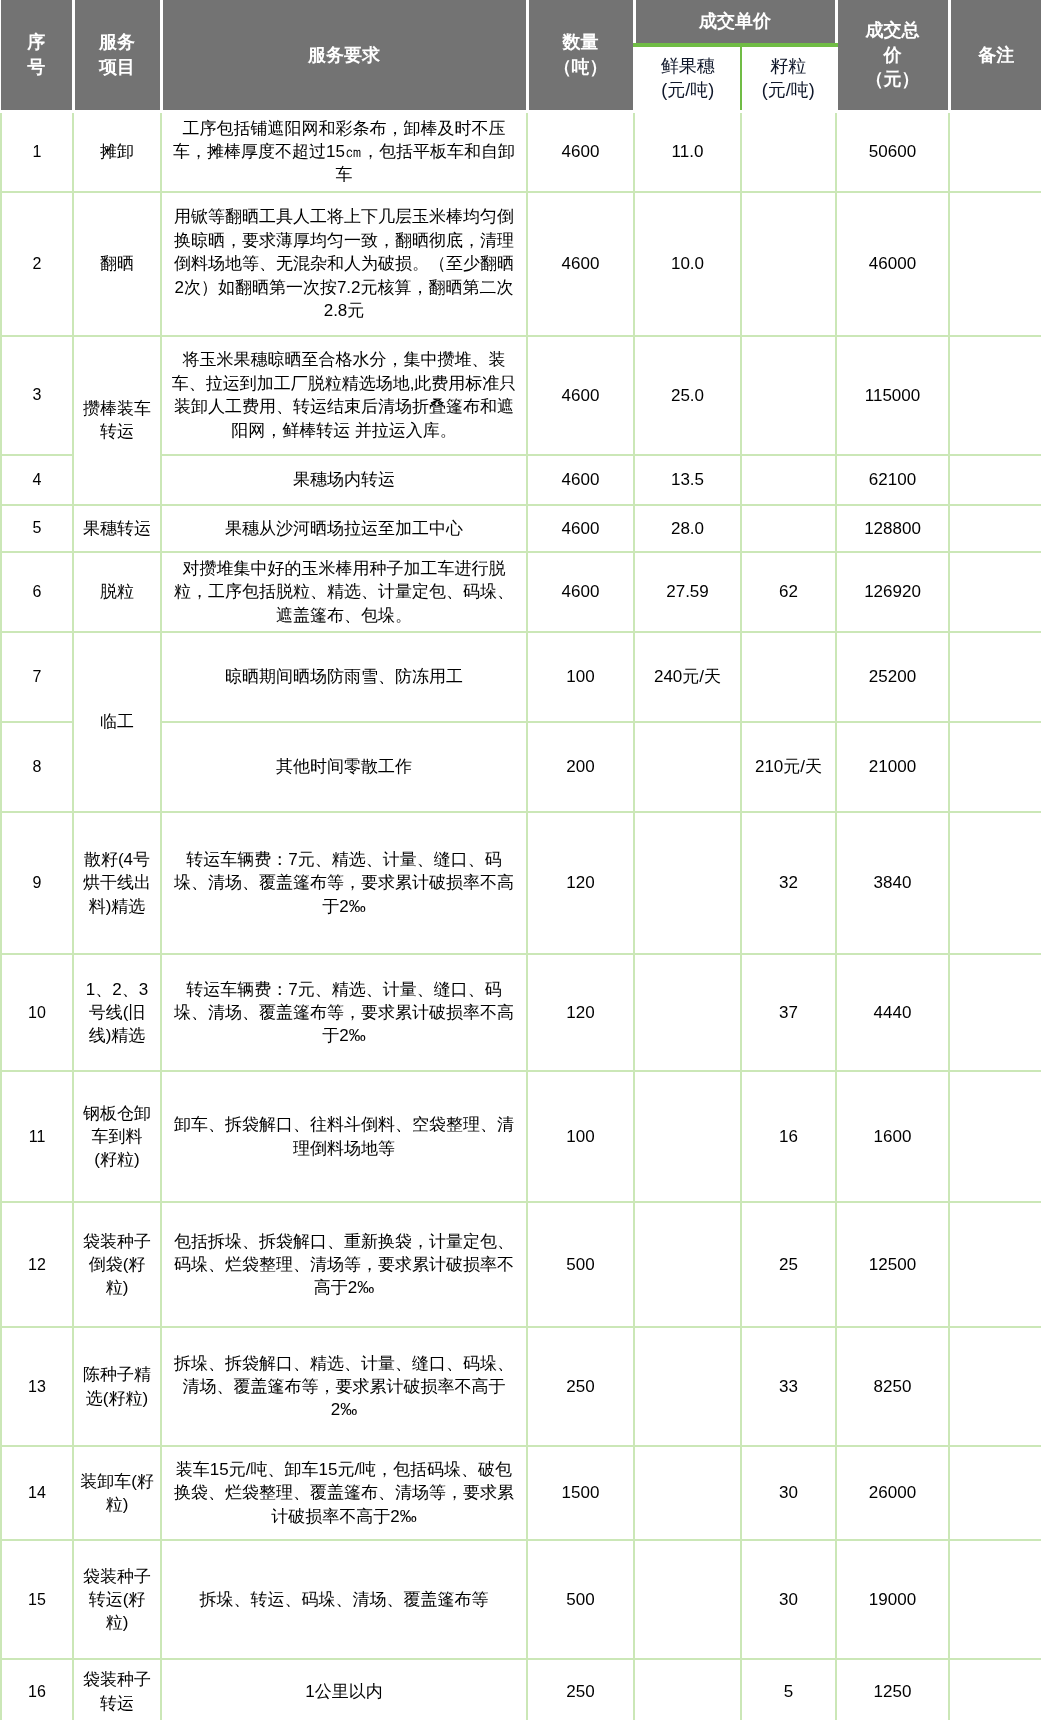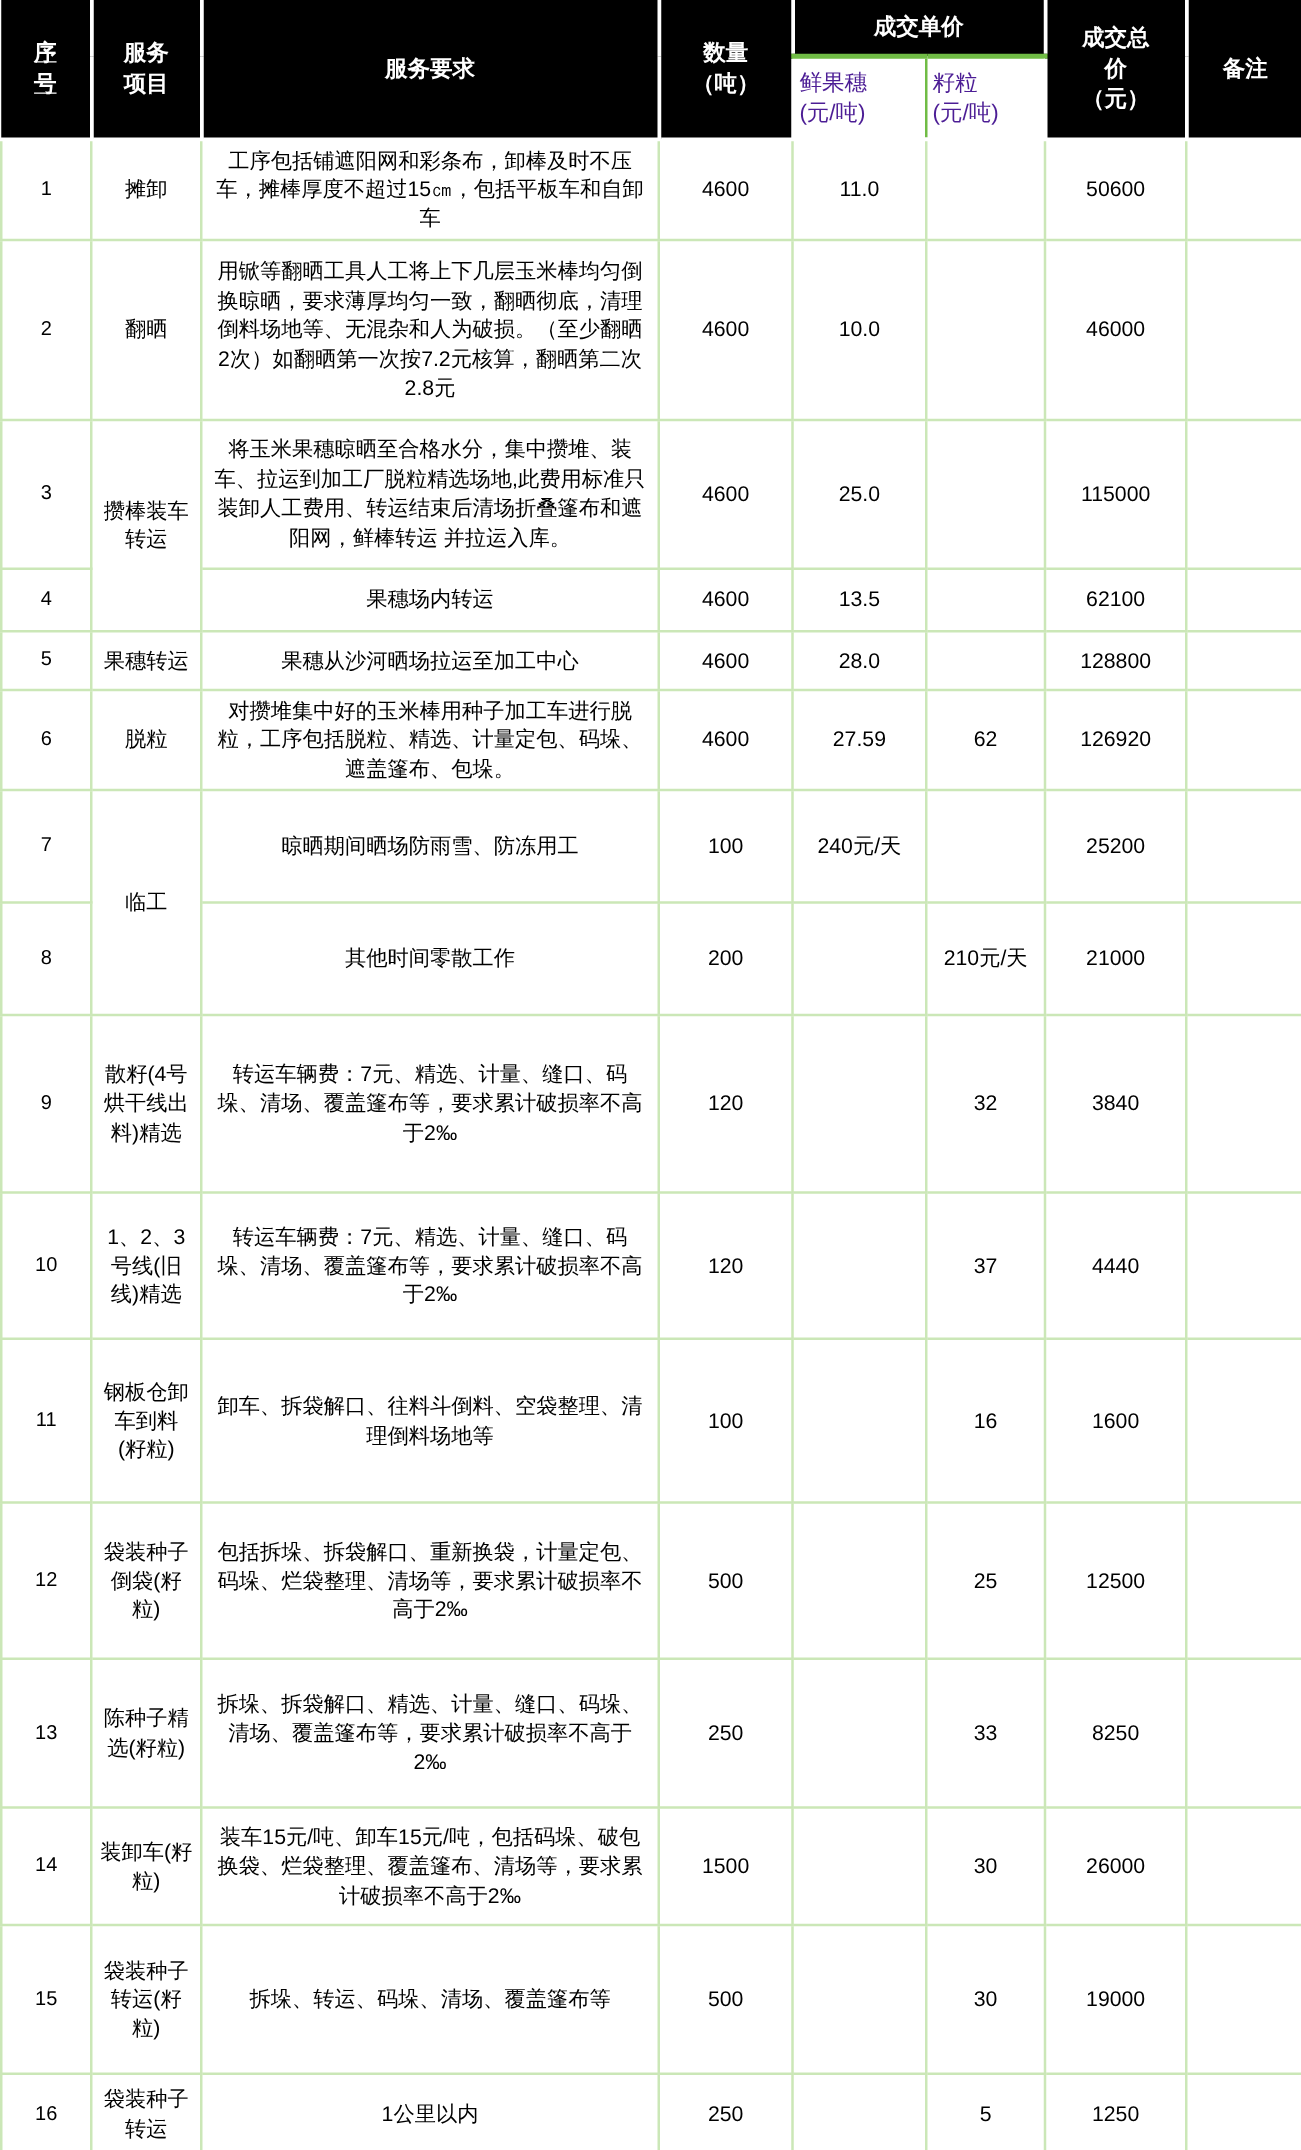"成交单价" th.gh { background: #000000 -> #737373 }
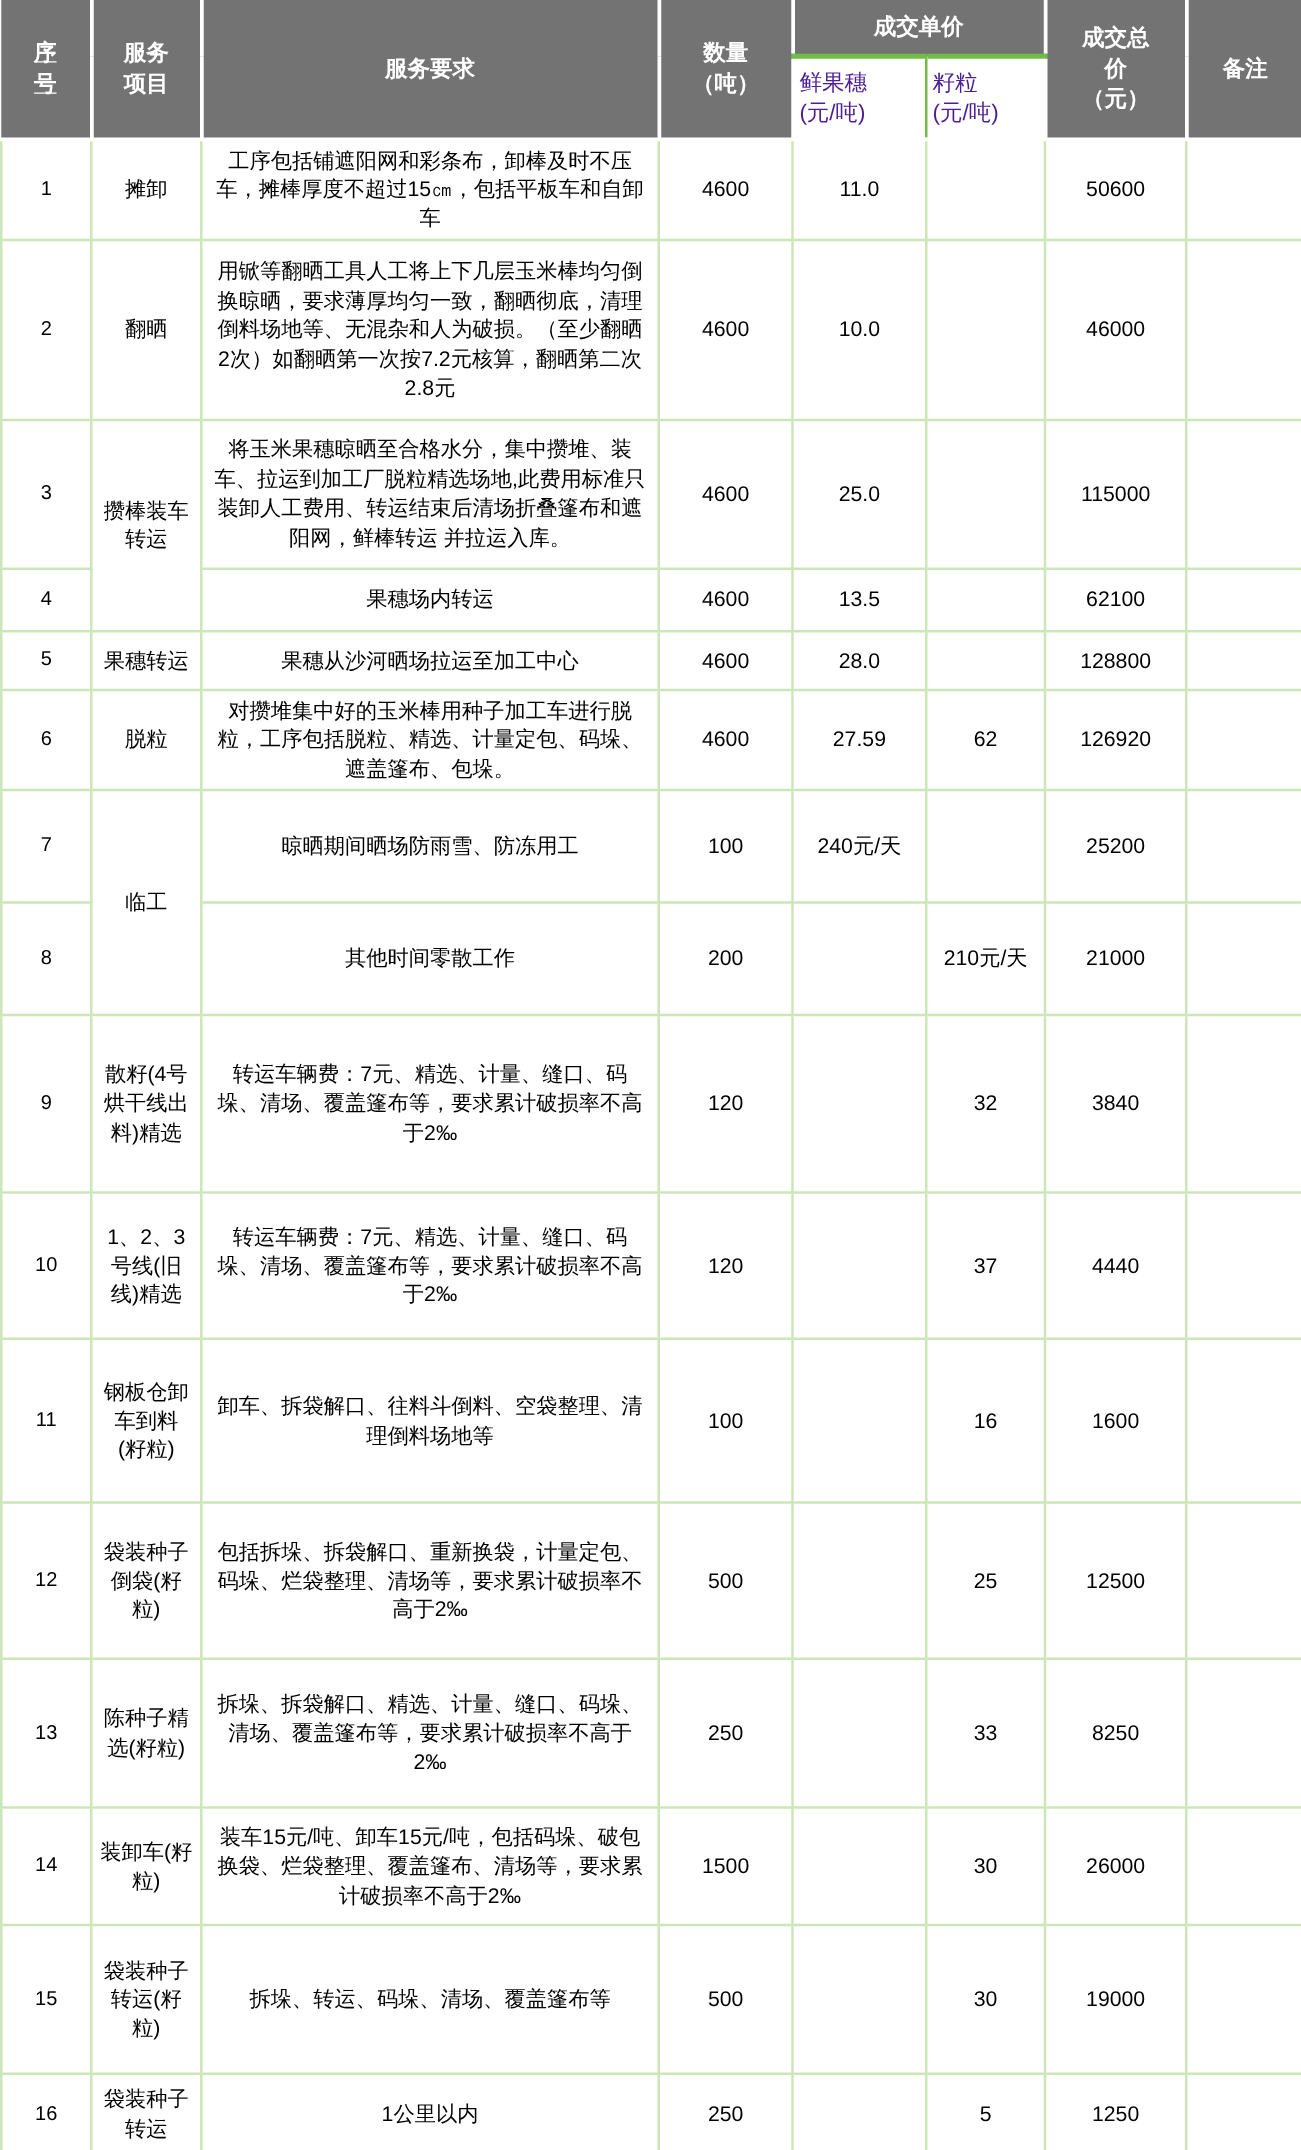"序号" th.edge-l { text-decoration: underline -> none }
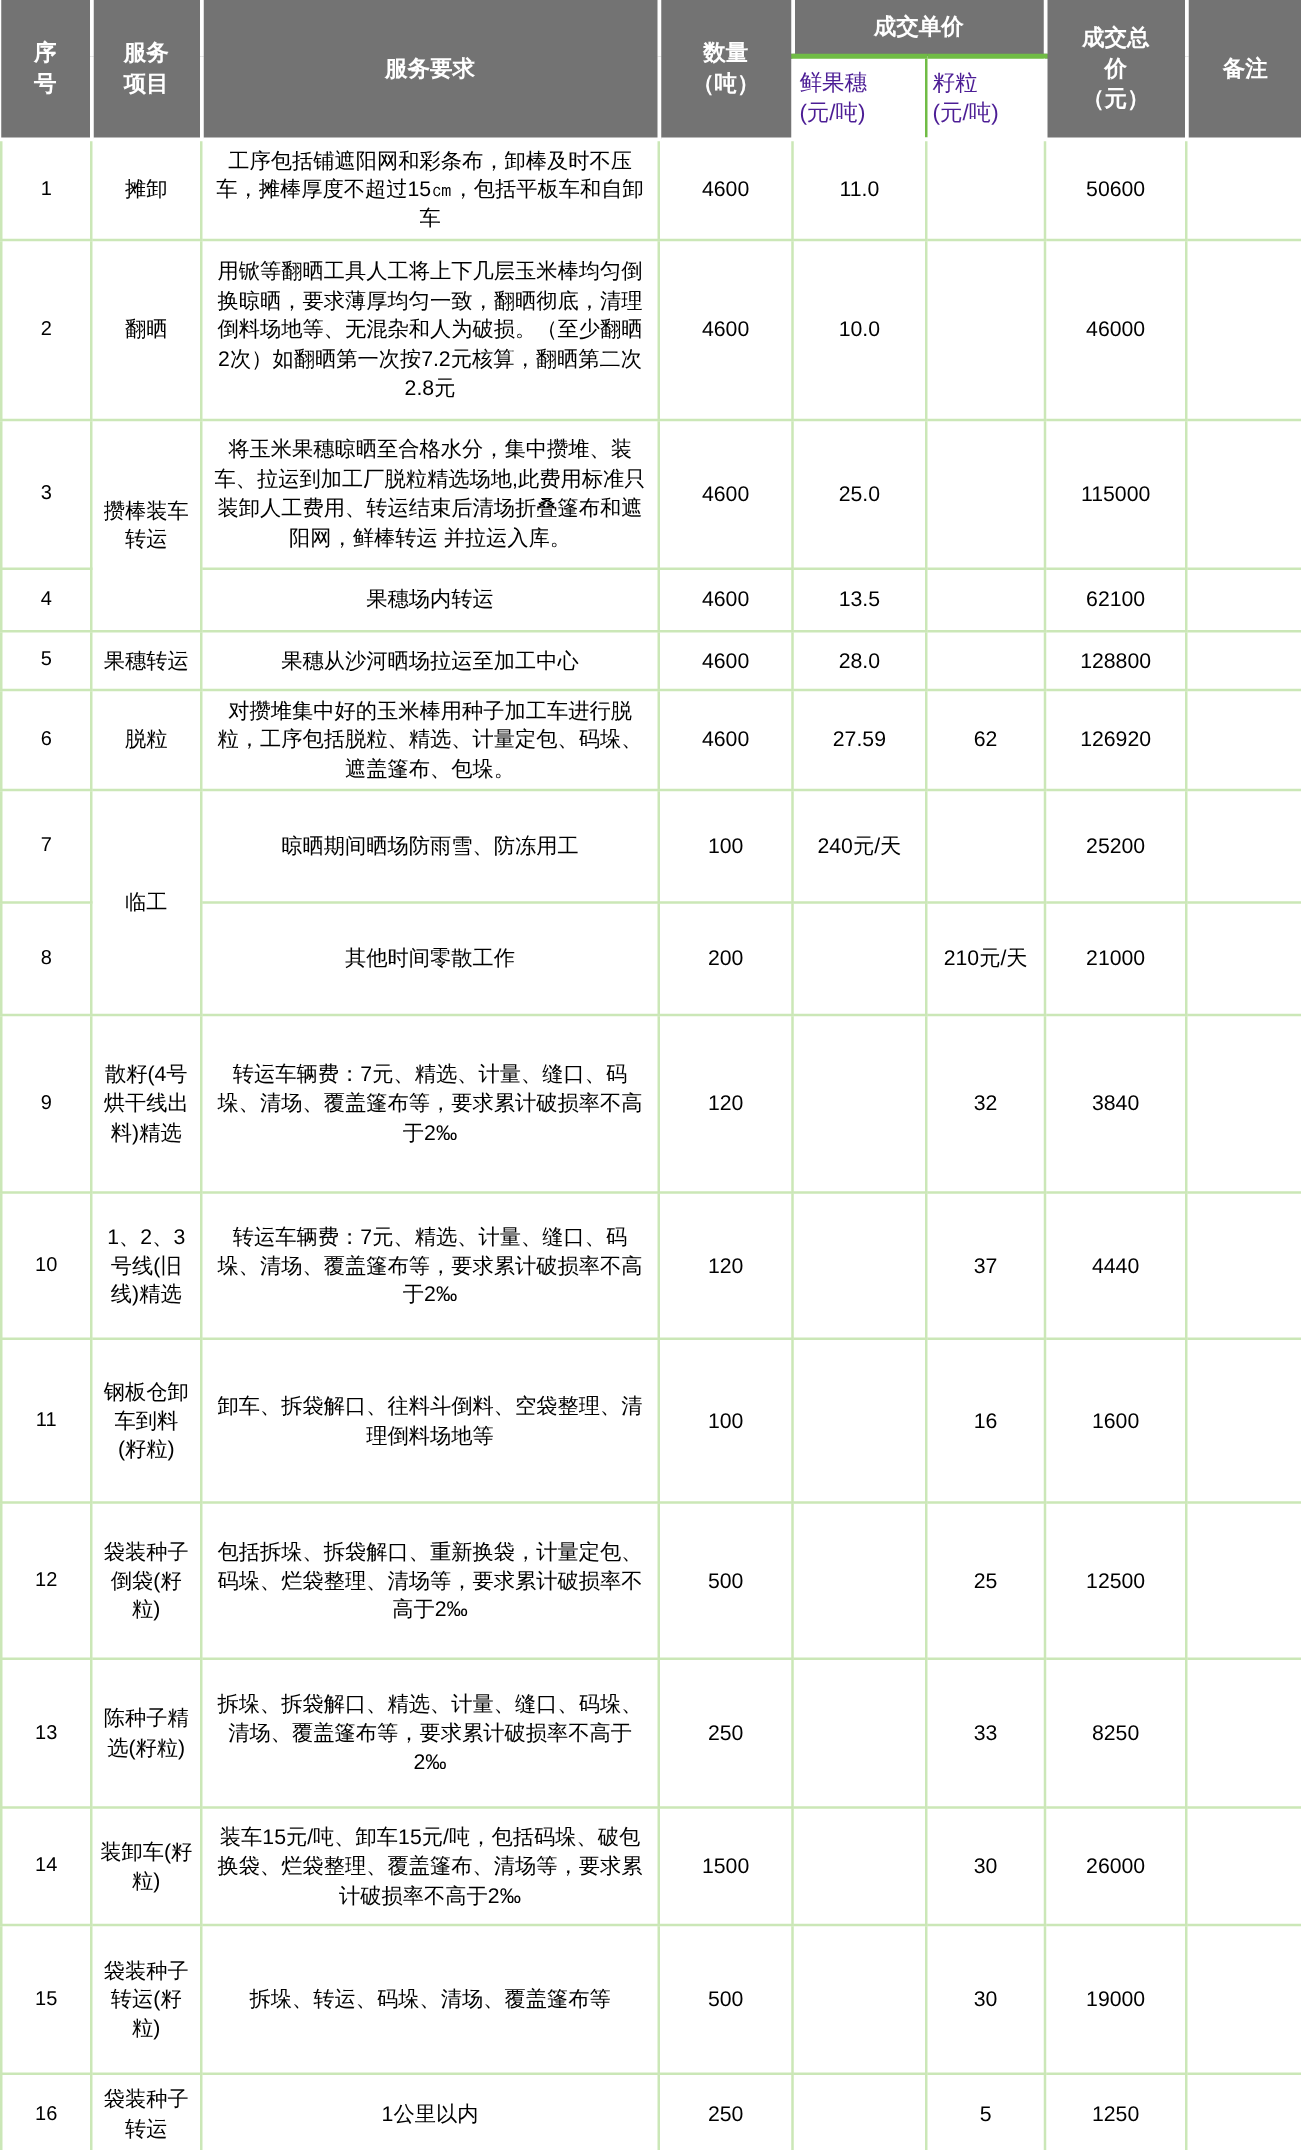"鲜果穗" th.wh { color: #4c1d95 -> #0f172a; text-align: left -> center }
